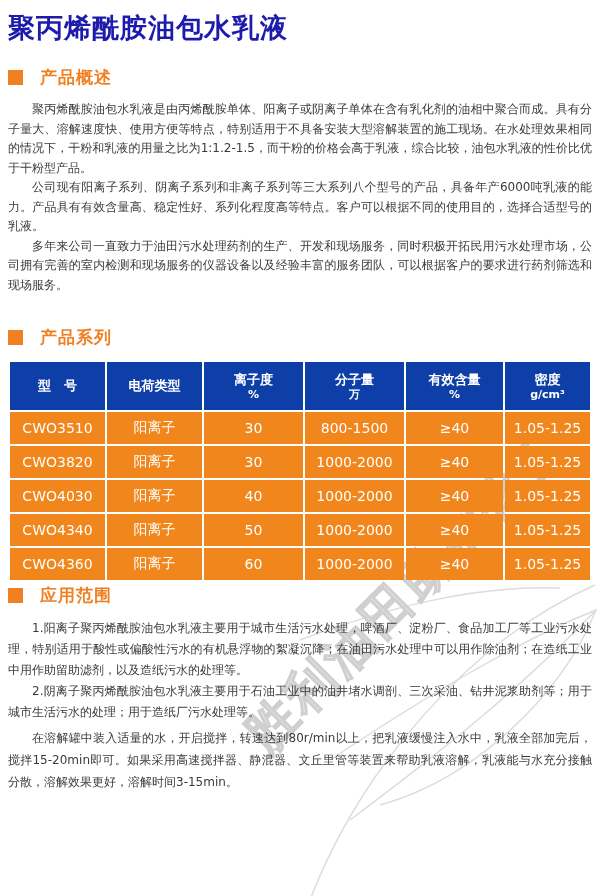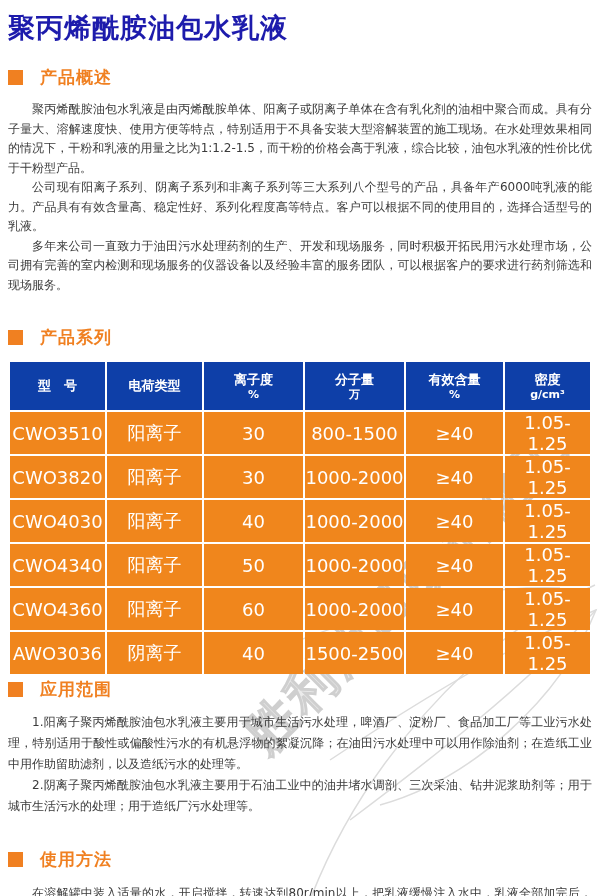"CWO3510" table.product td { font-size: 18px -> 14px }
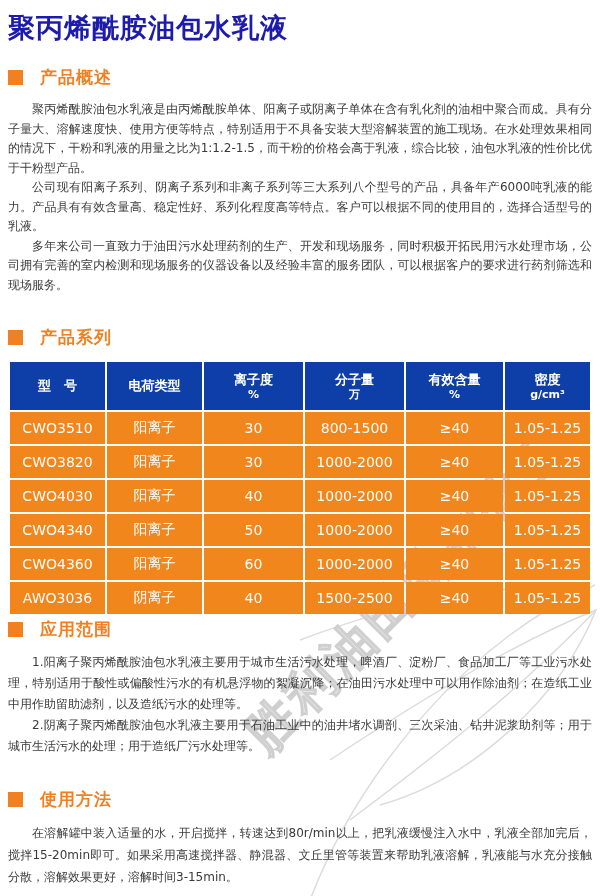"AWO3036" tr { html: <tr> <td>AWO3036</td> <td>阴离子</td> <td>40</td> <td>1500-2500</td> <td>≥40</td> <td>1.05-1.25</td> </tr> -> none }
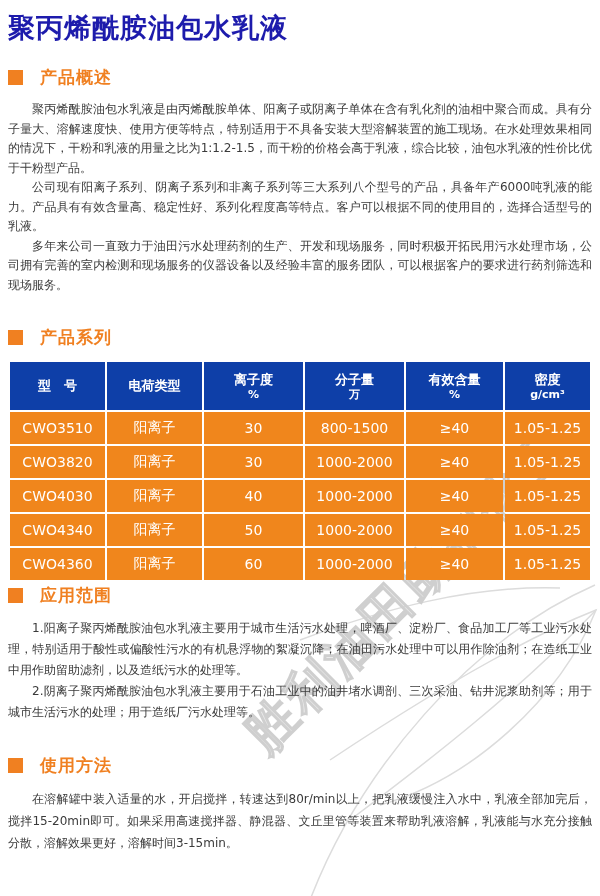"使用方法" div.section-head { html: <div> <span></span> <span>使用方法</span> </div> -> none }
